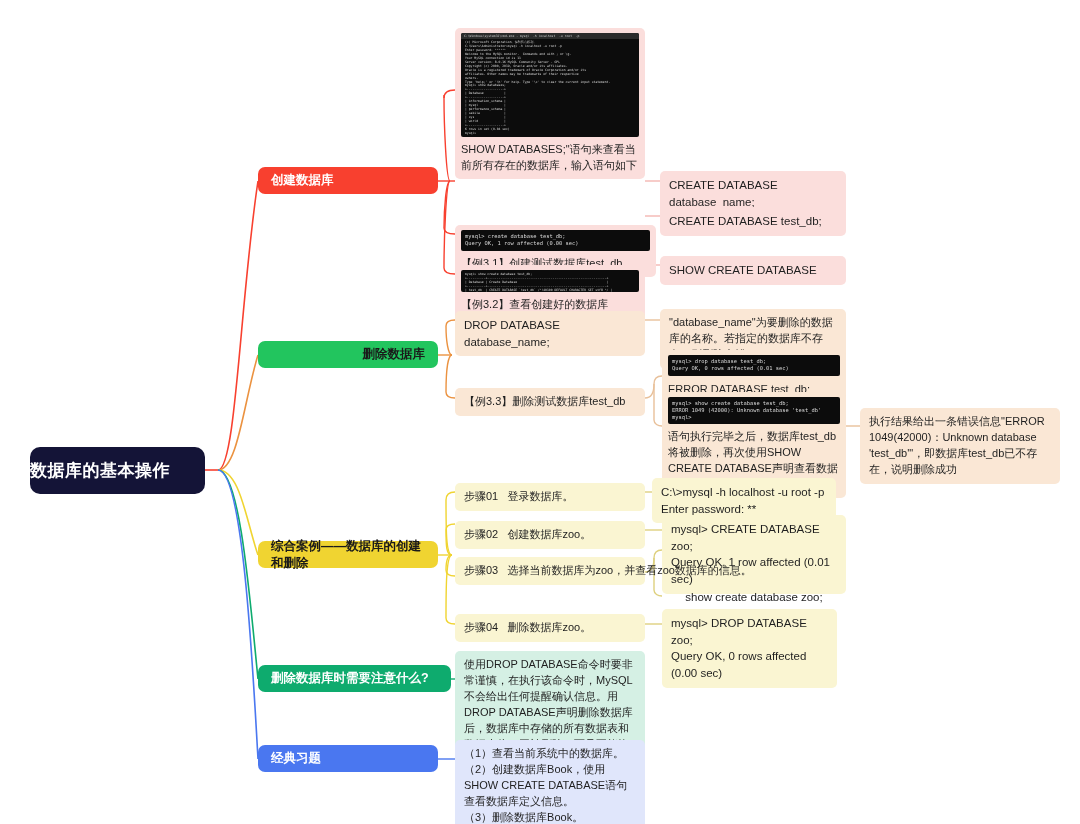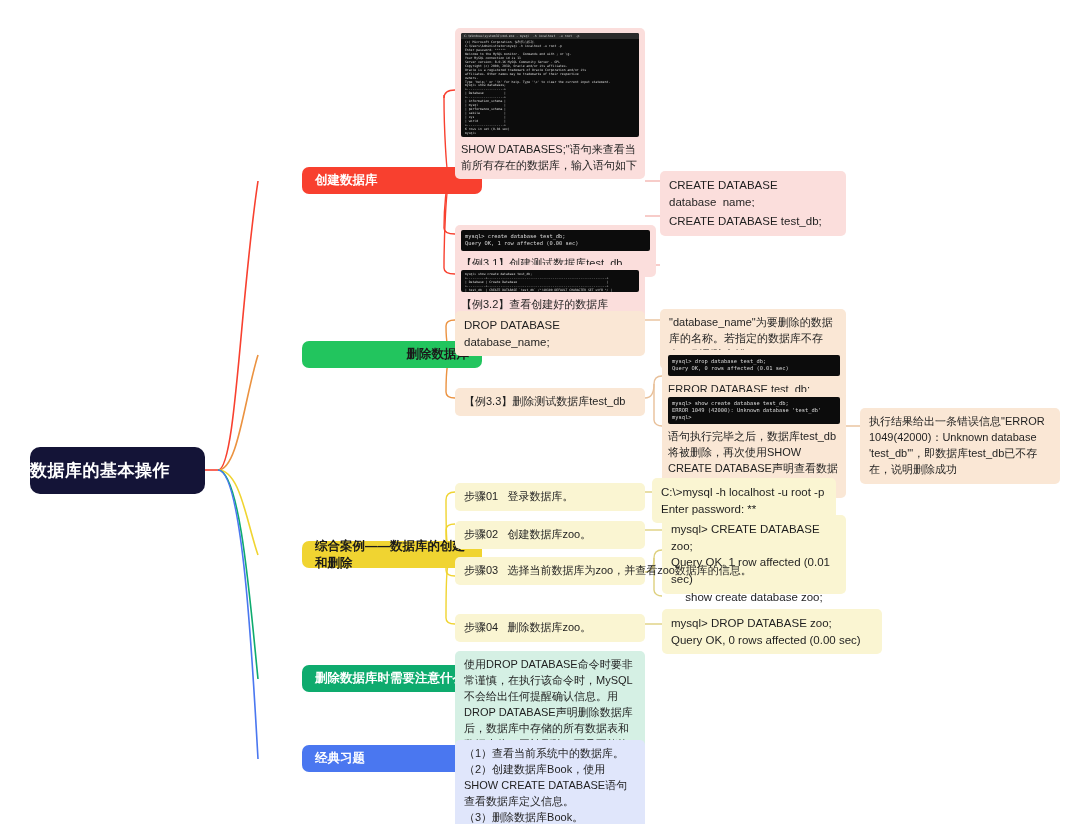"创建数据库" .topic { margin-left: 44px -> none }
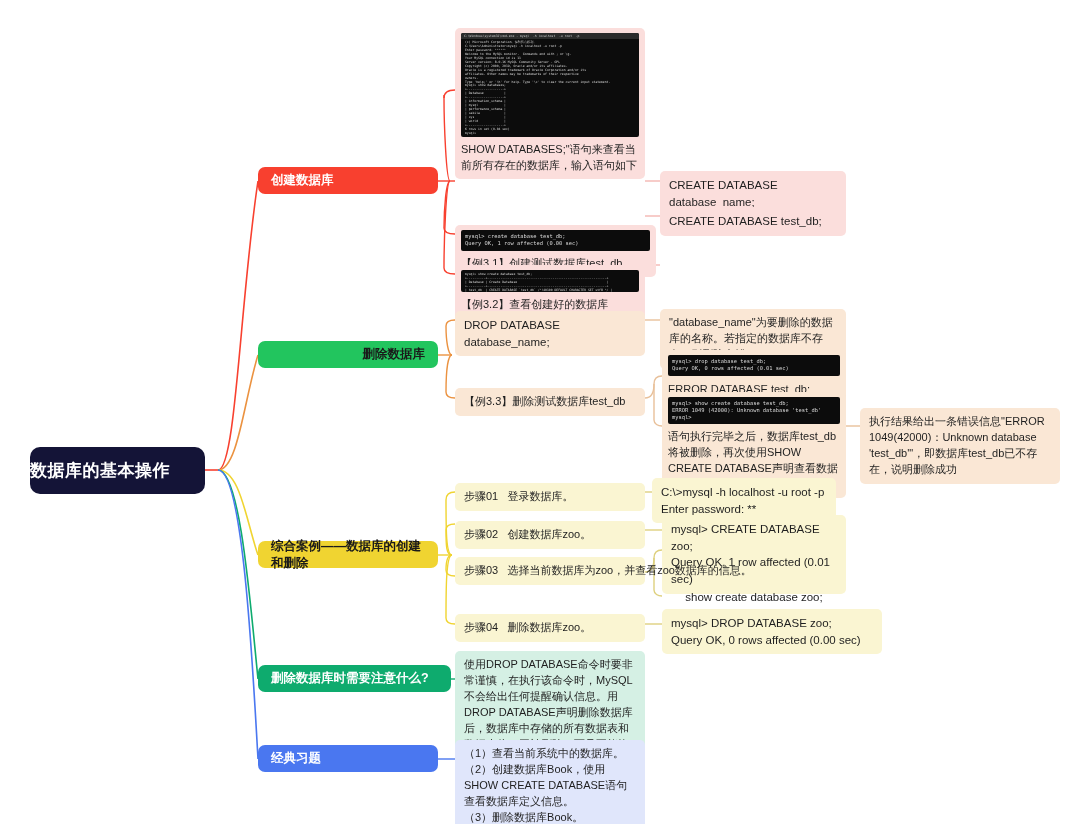"SHOW CREATE DATABASE" div.node { html: none -> <div> <span>SHOW CREATE DATABASE</span> </div> }
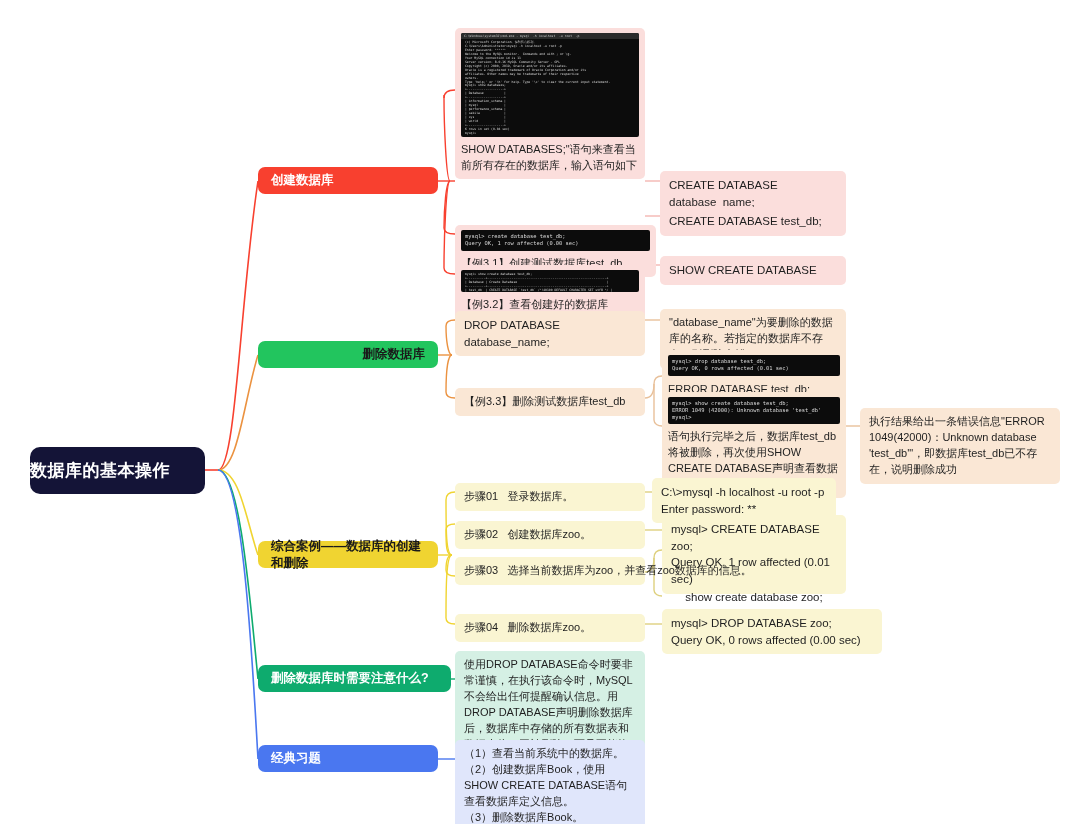"mysql> DROP DATABASE zoo;" div.node { width: 220px -> 175px }
